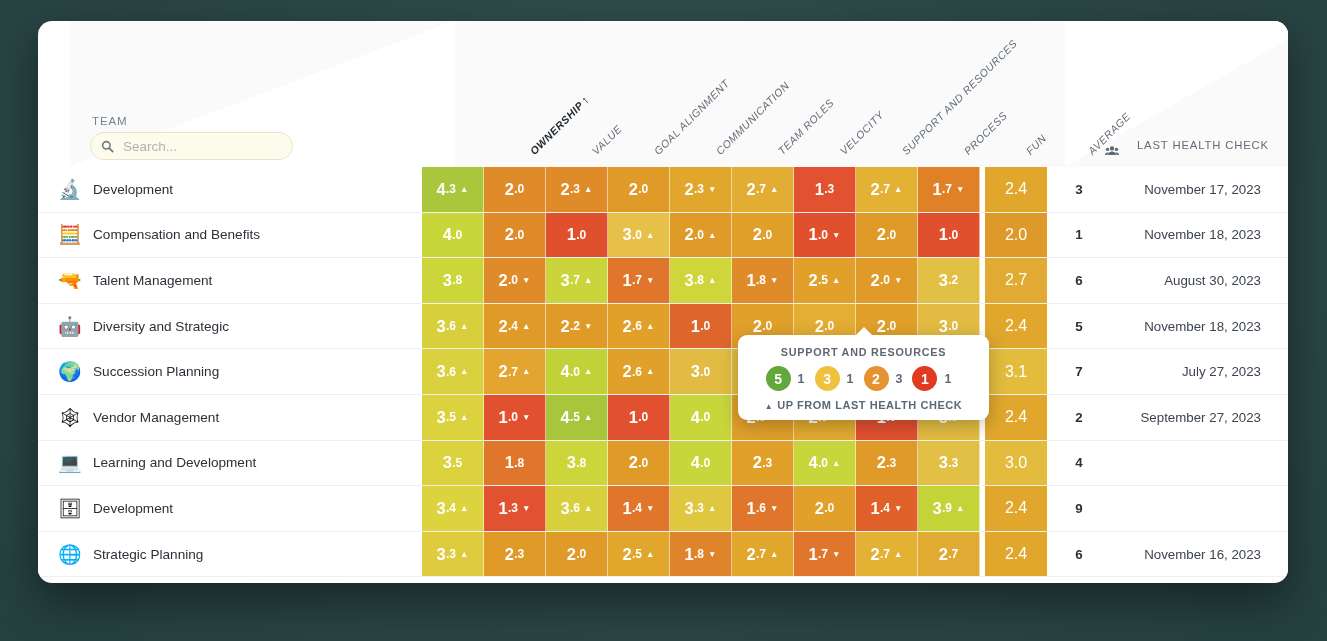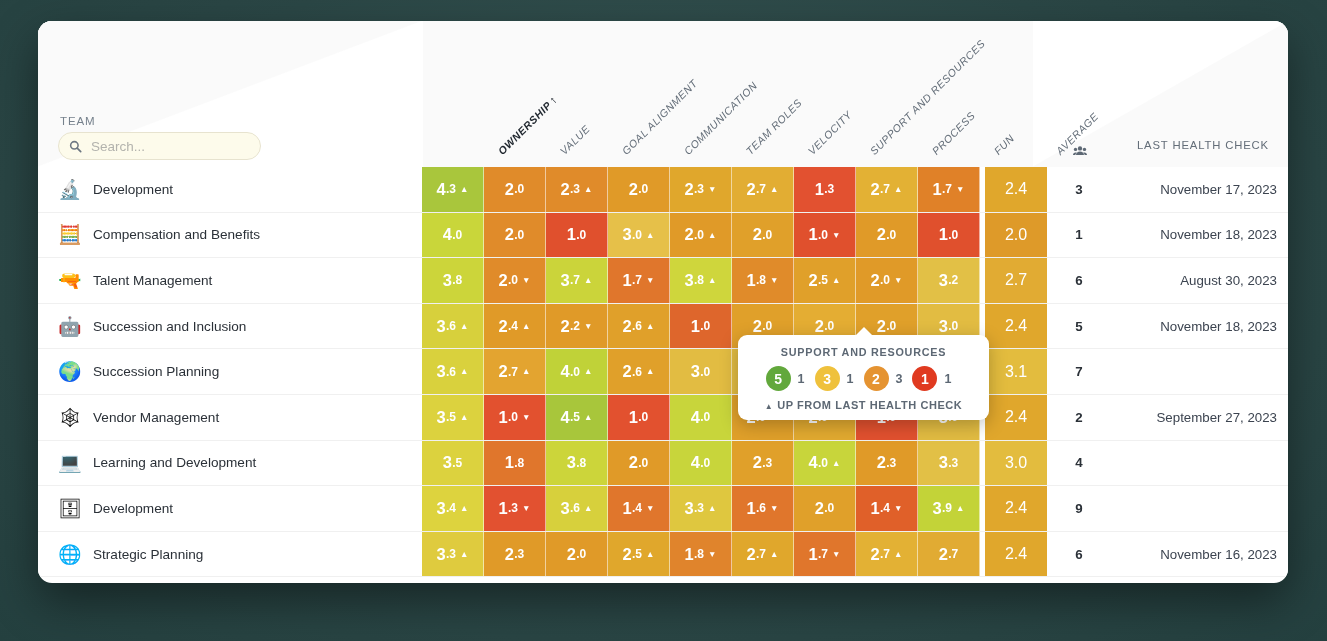"TEAM" .header { margin-left: none -> 32px }
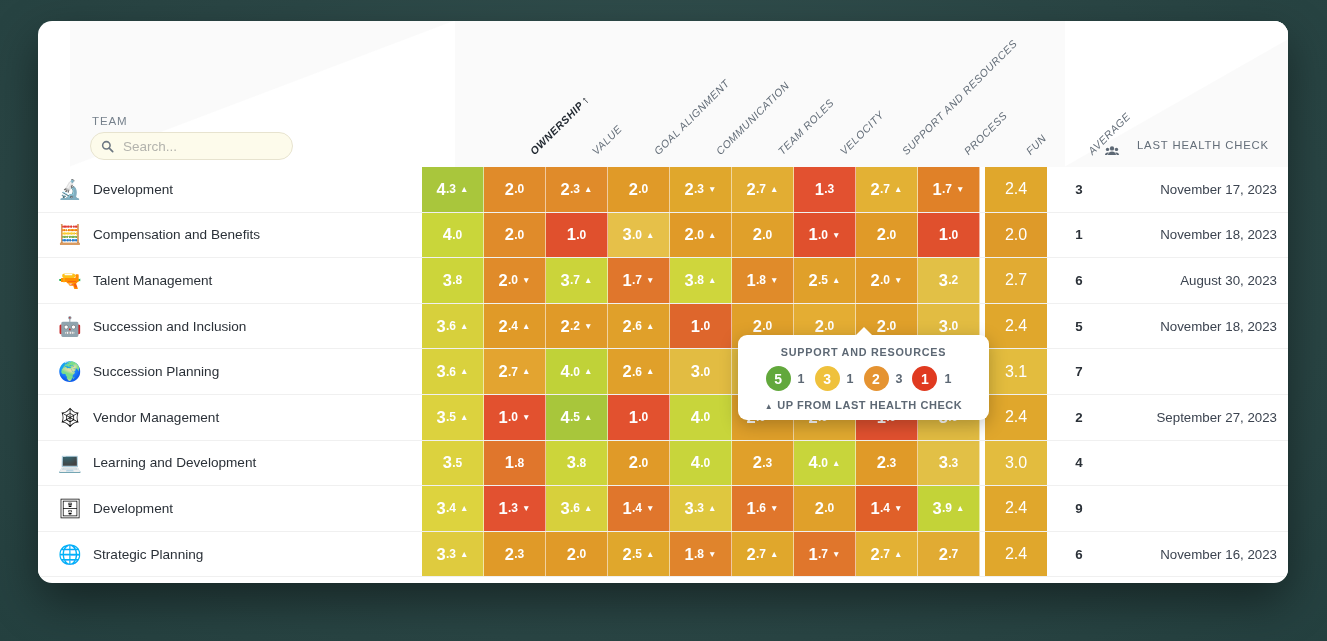"November 17, 2023" .date-cell { padding-right: 11px -> 27px }
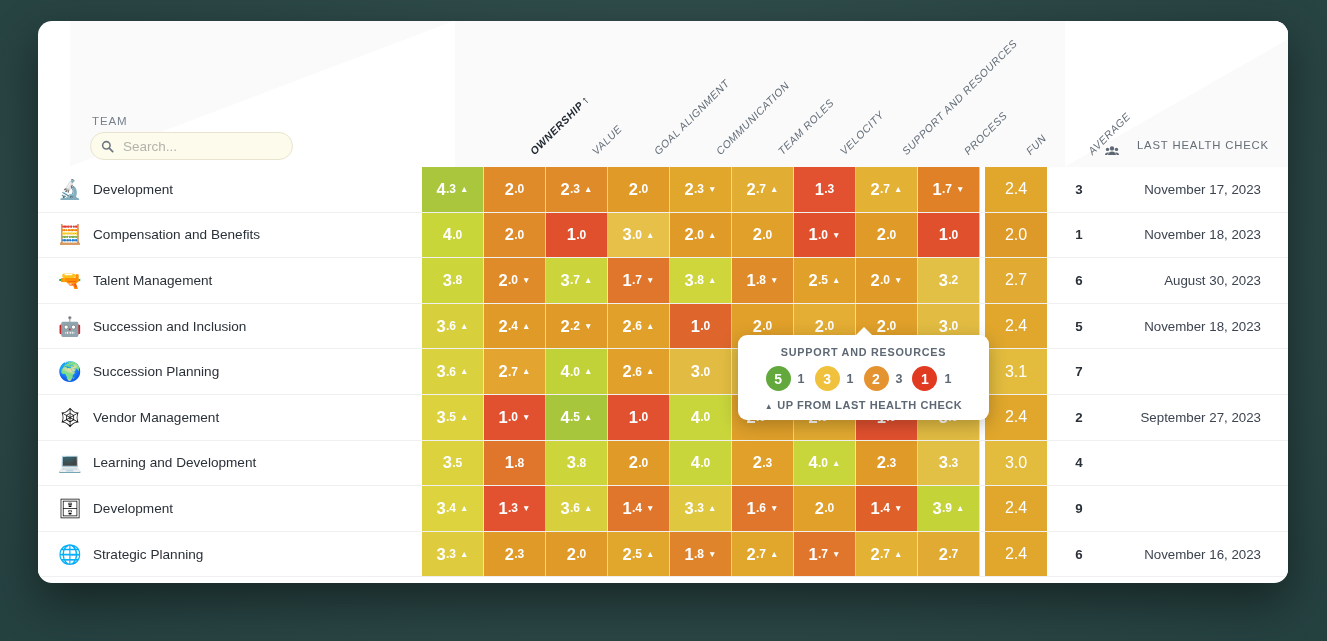"Succession and Inclusion" span.team-name { text: Succession and Inclusion -> Diversity and Strategic }
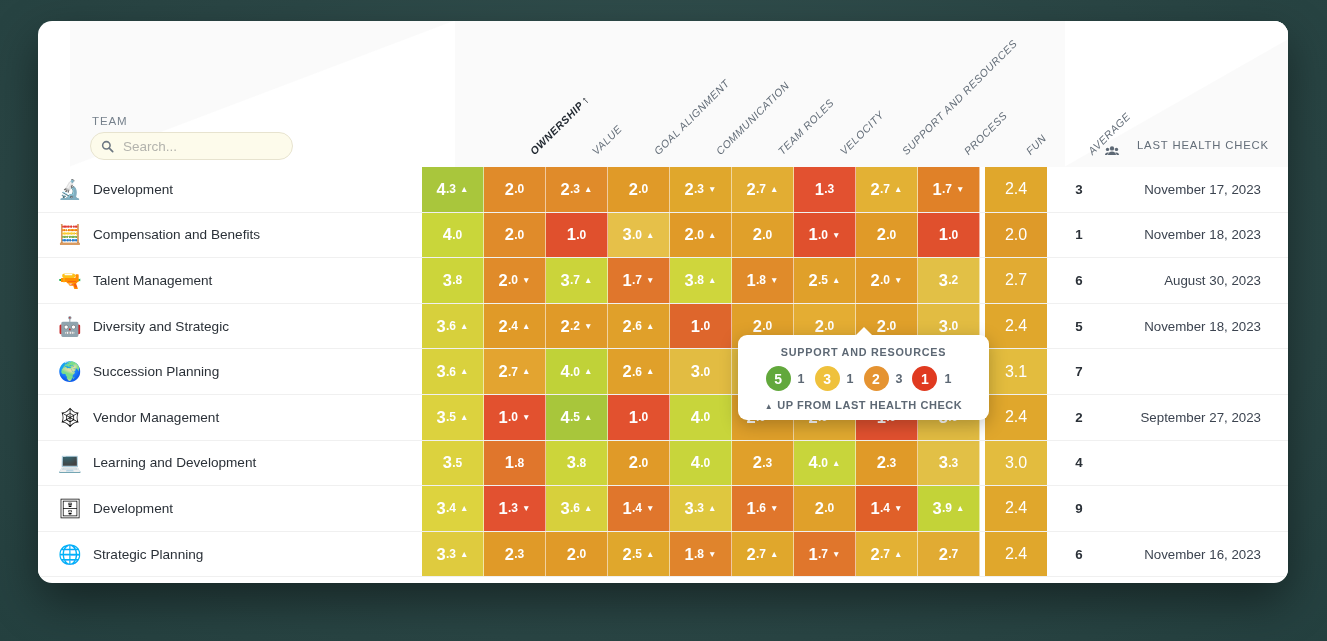"July 27, 2023" div.date-cell { html: none -> <div>July 27, 2023</div> }
